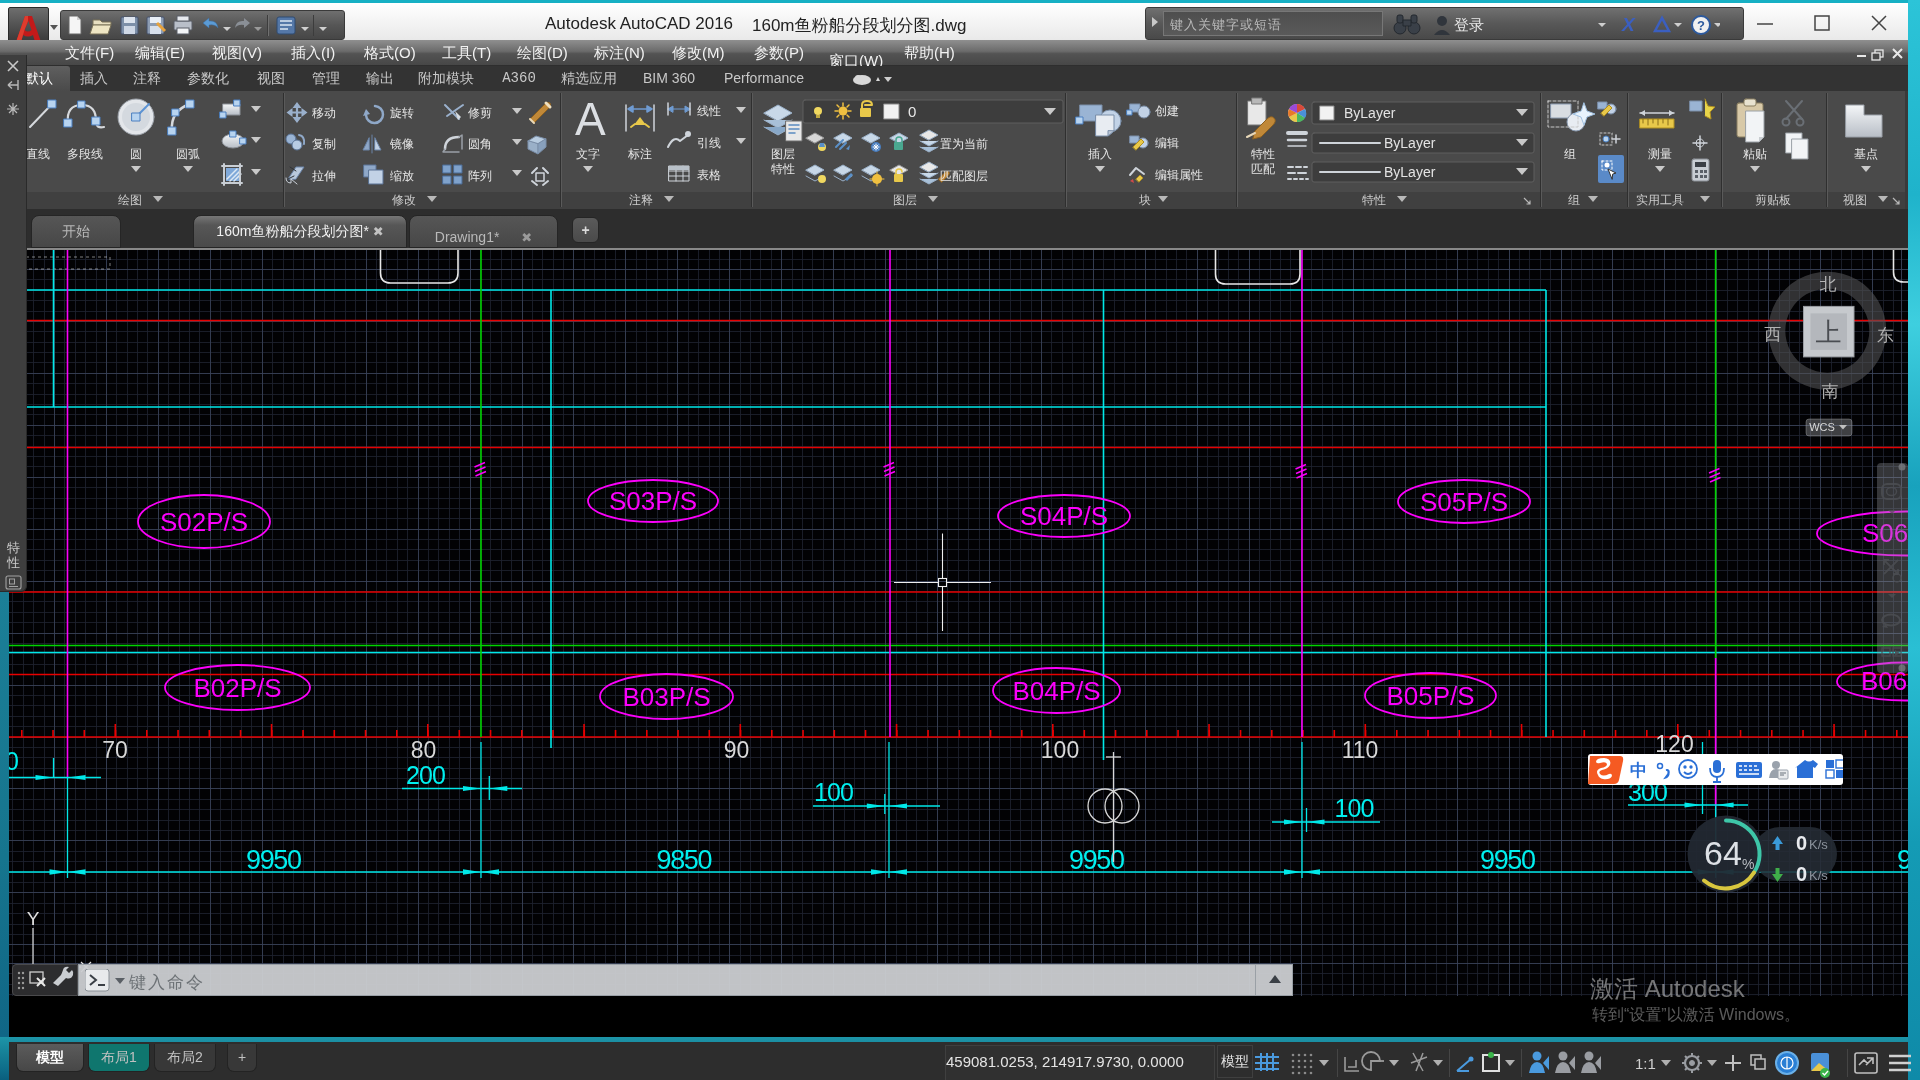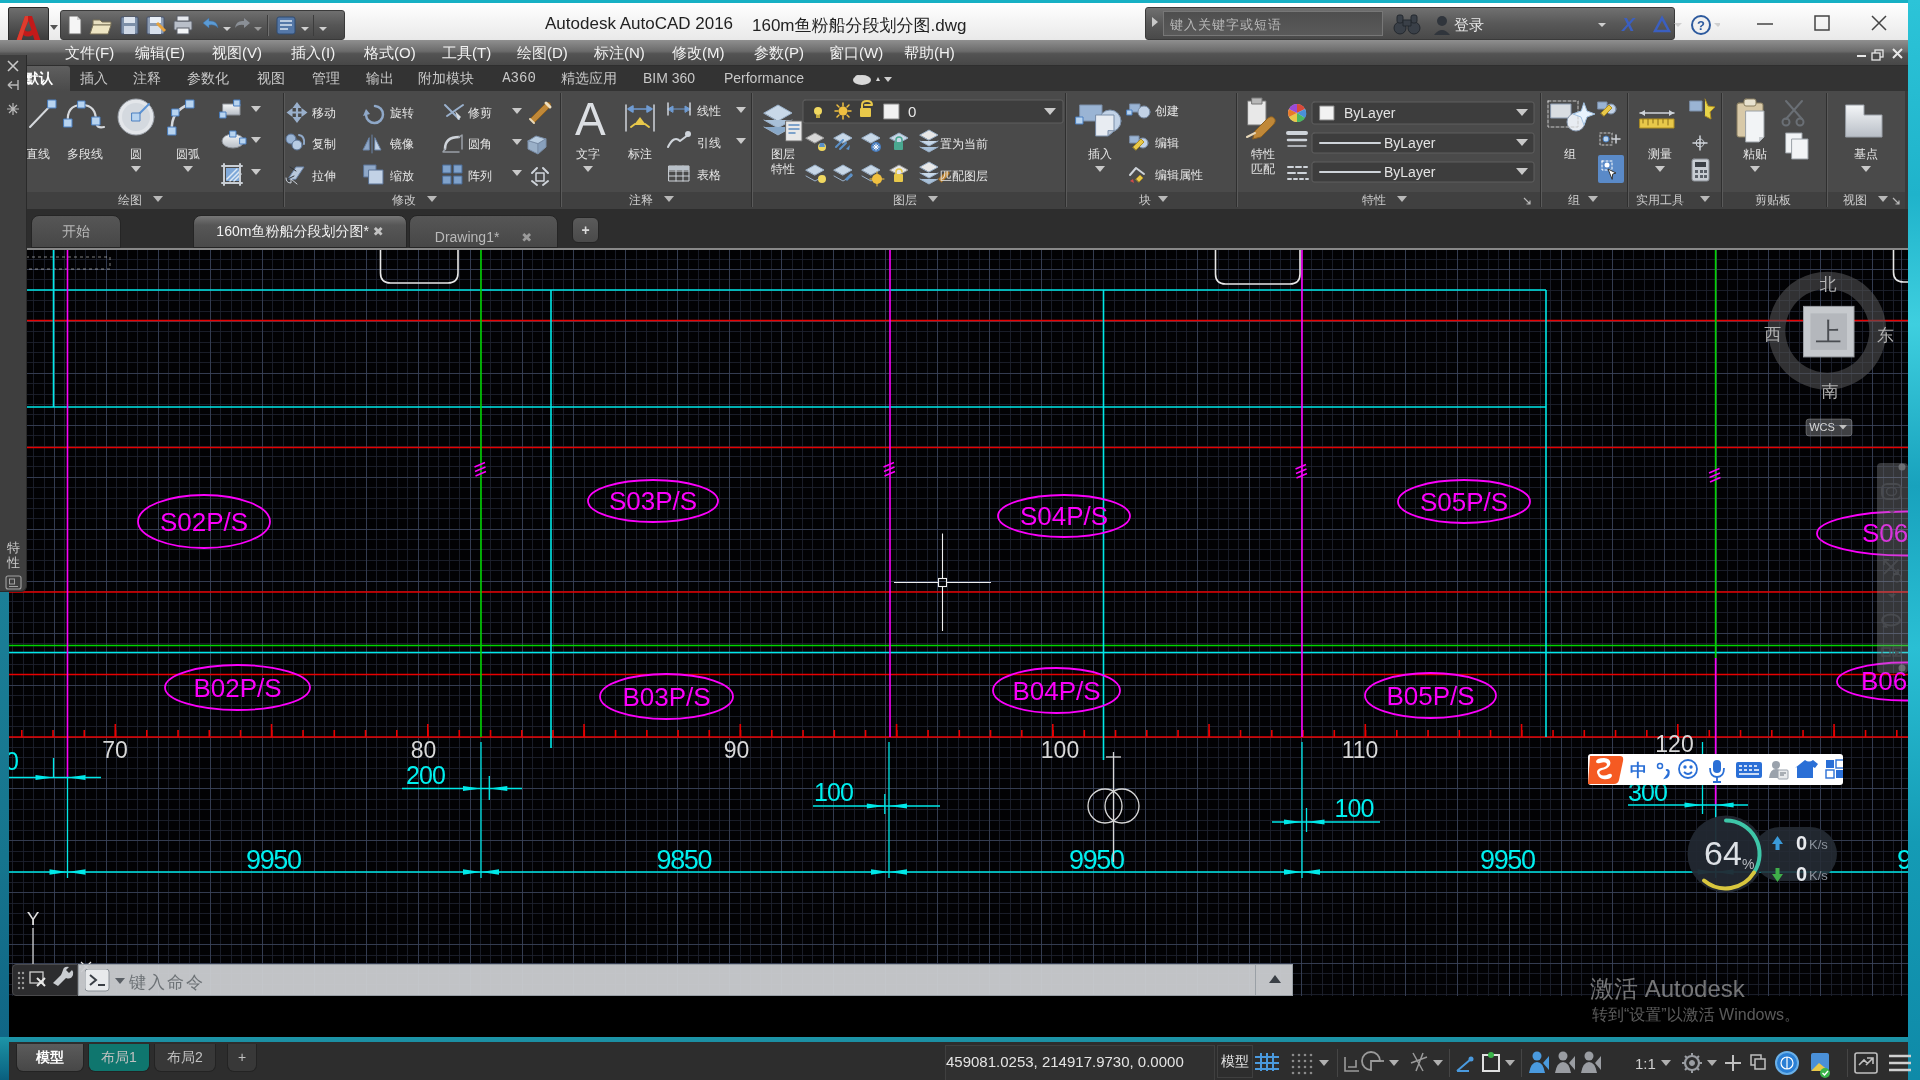"键入关键字或短语" div.abs { width: 530px -> 599px }
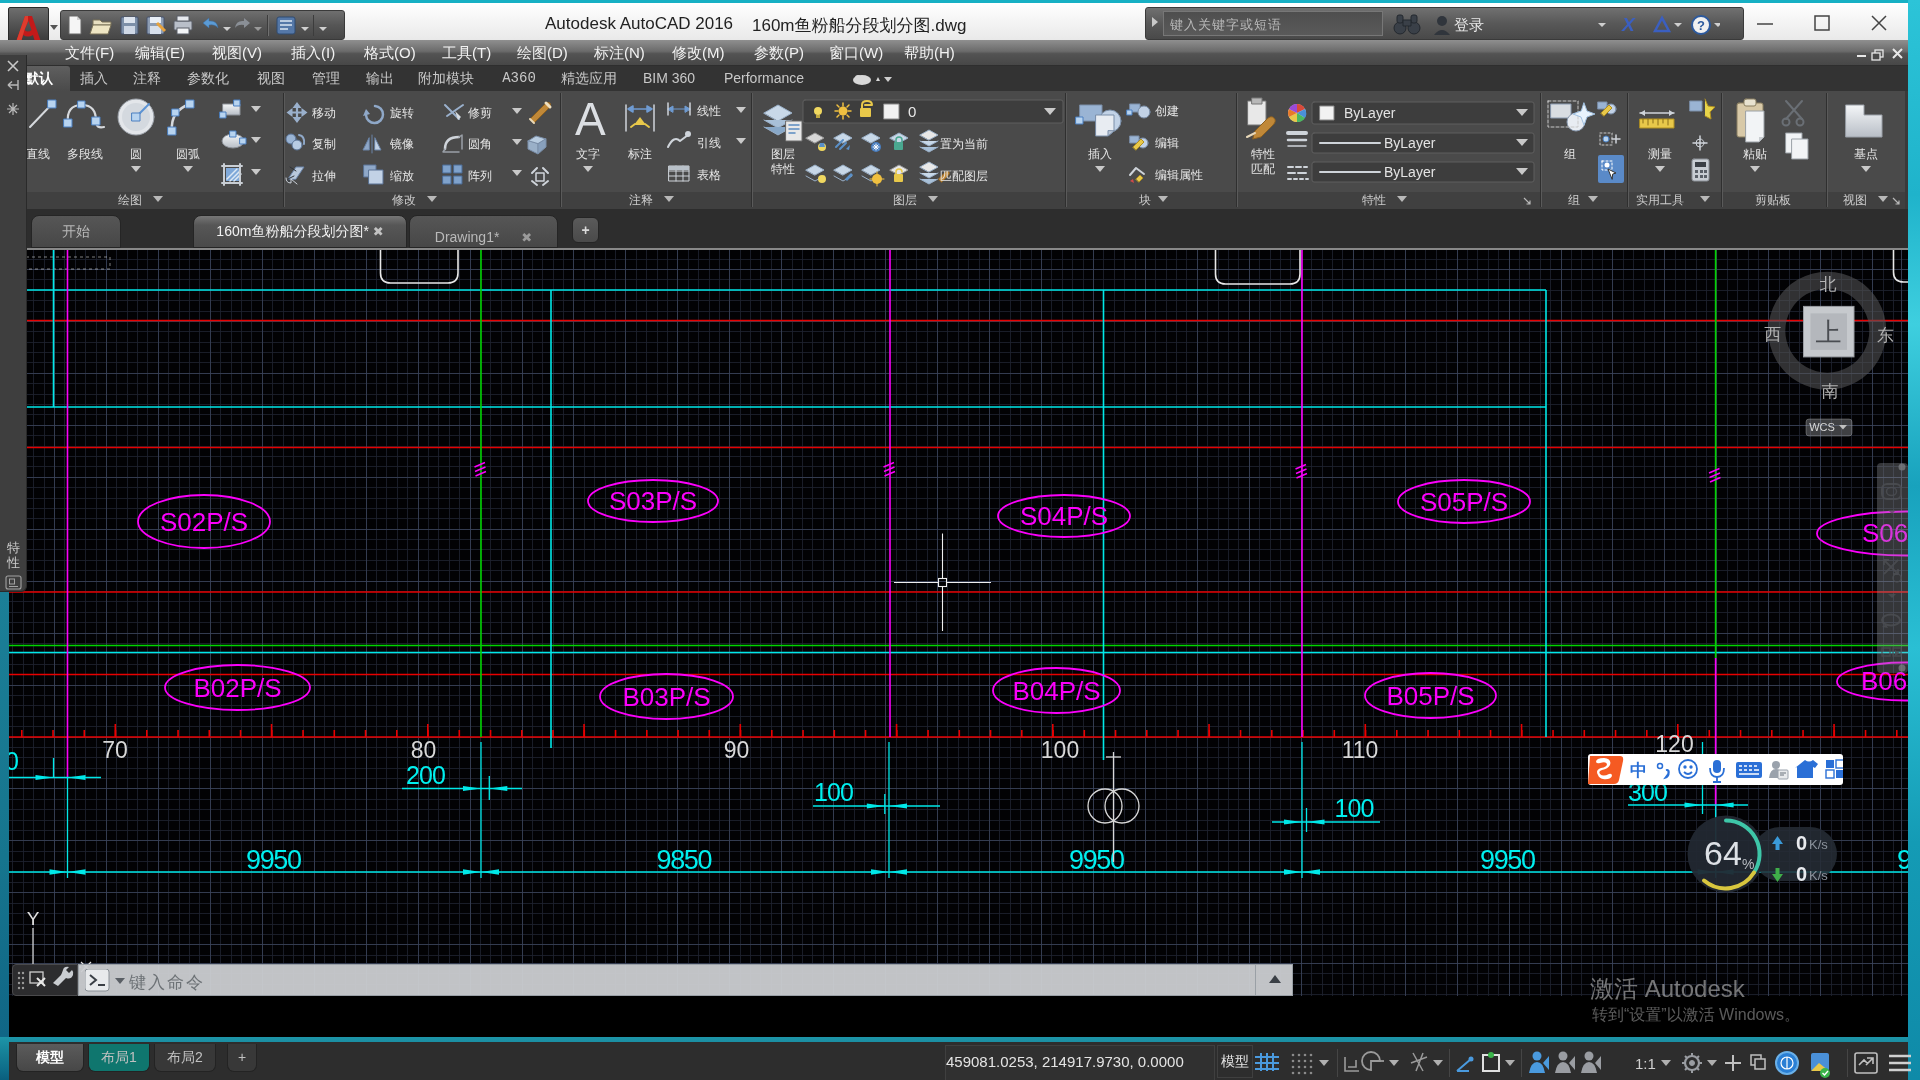"窗口(W)" div.menu-item { margin-top: none -> 8px }
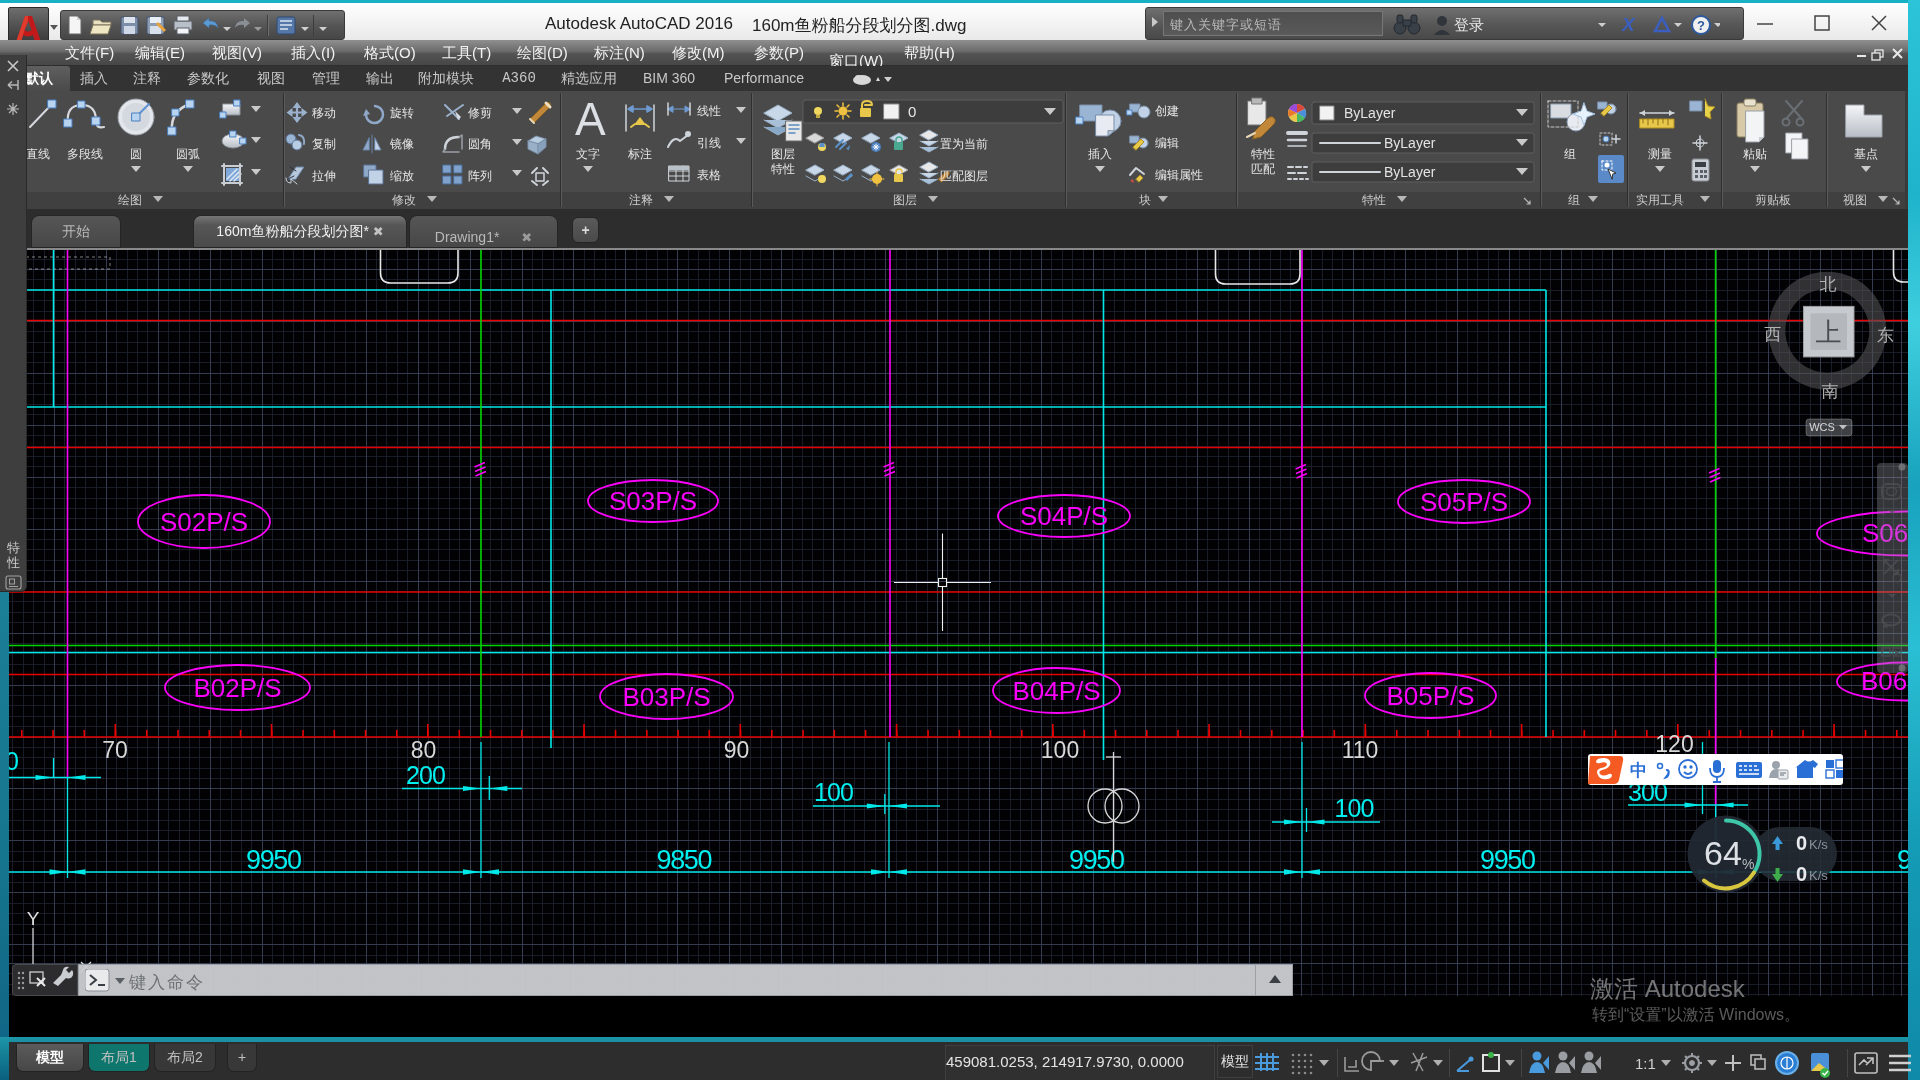"默认" div.rtab { font-weight: bold -> none }
